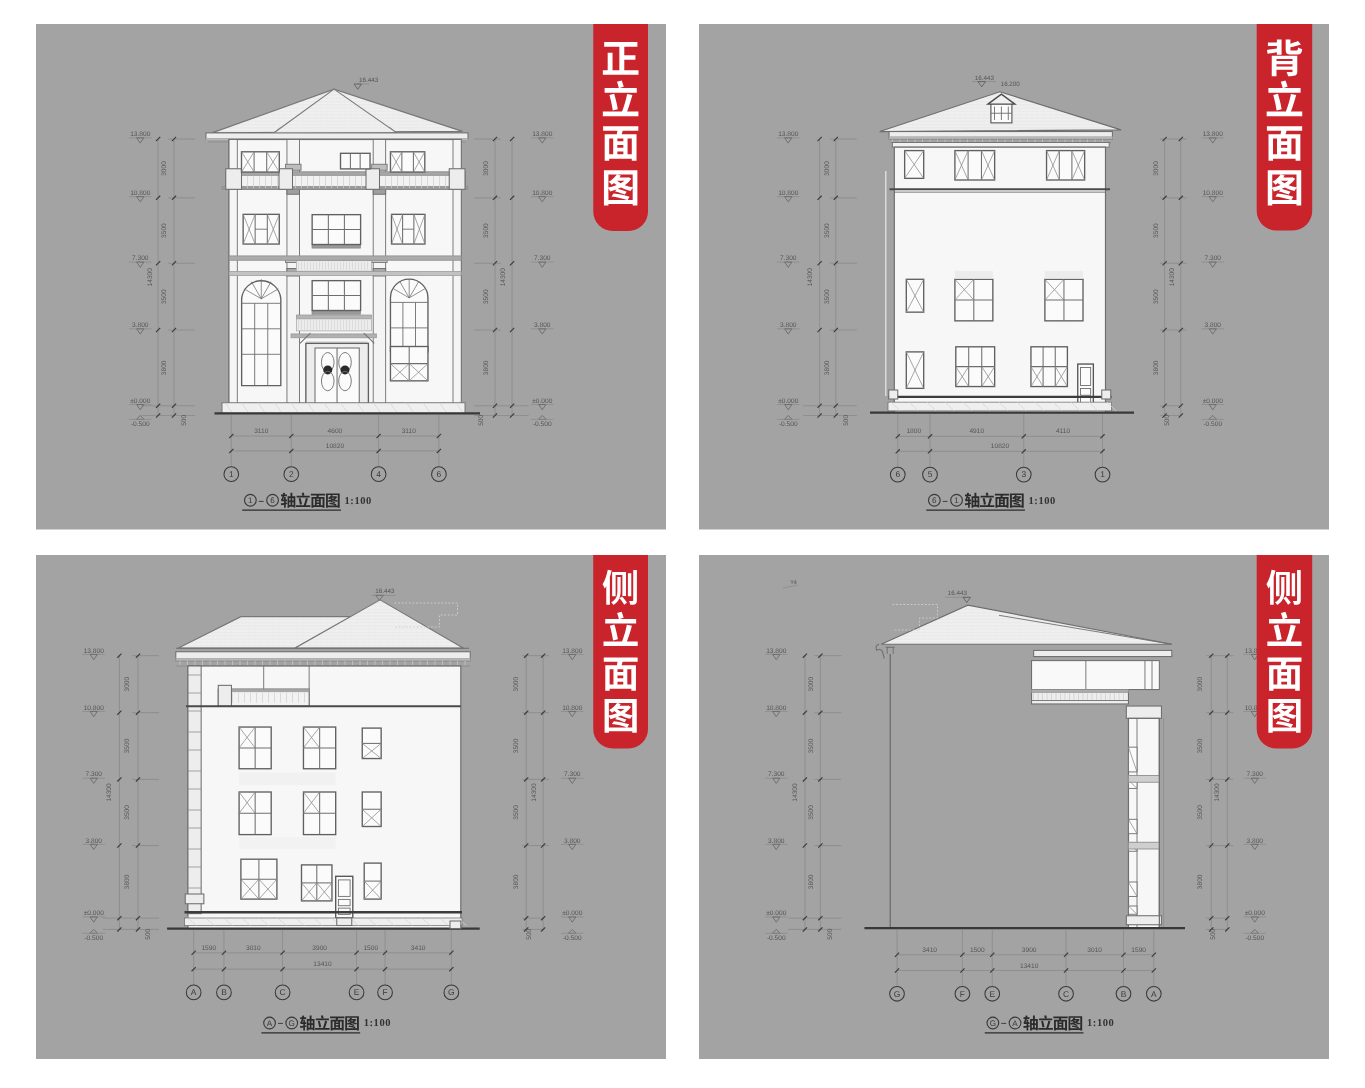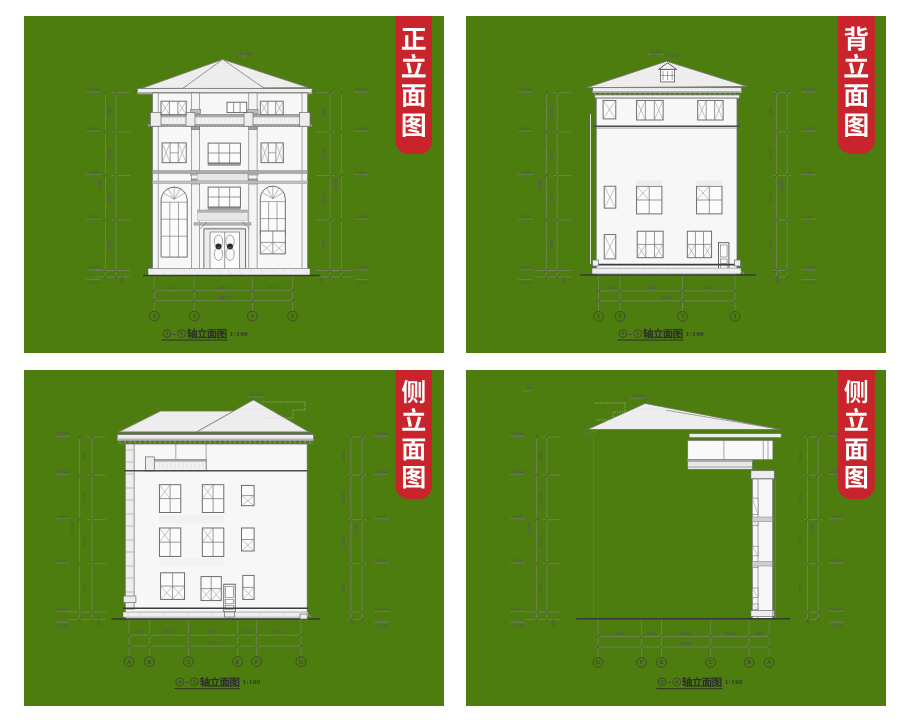"1:100" .panel { background: #4d7c0f -> #a3a3a3 }
